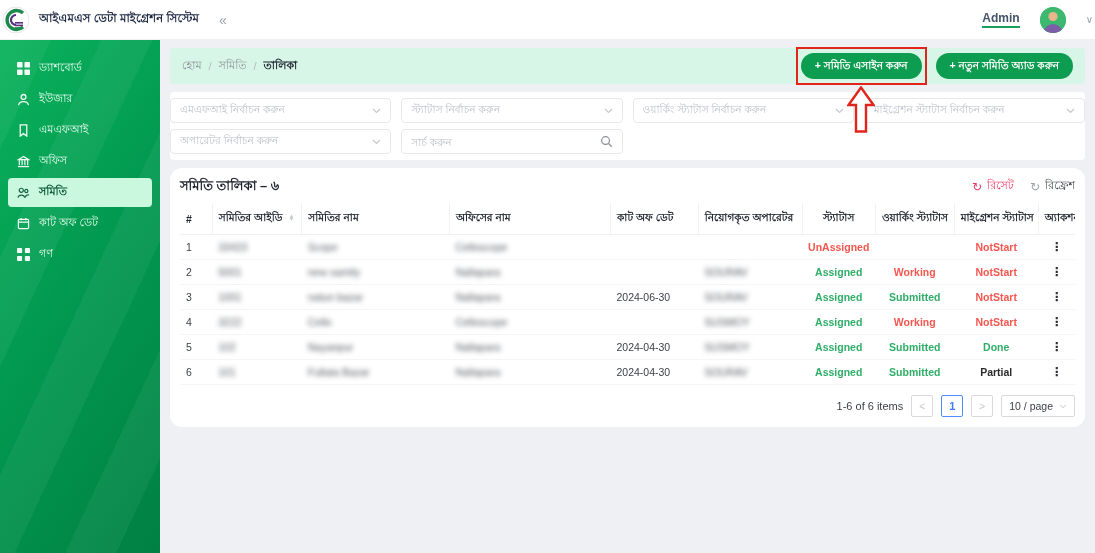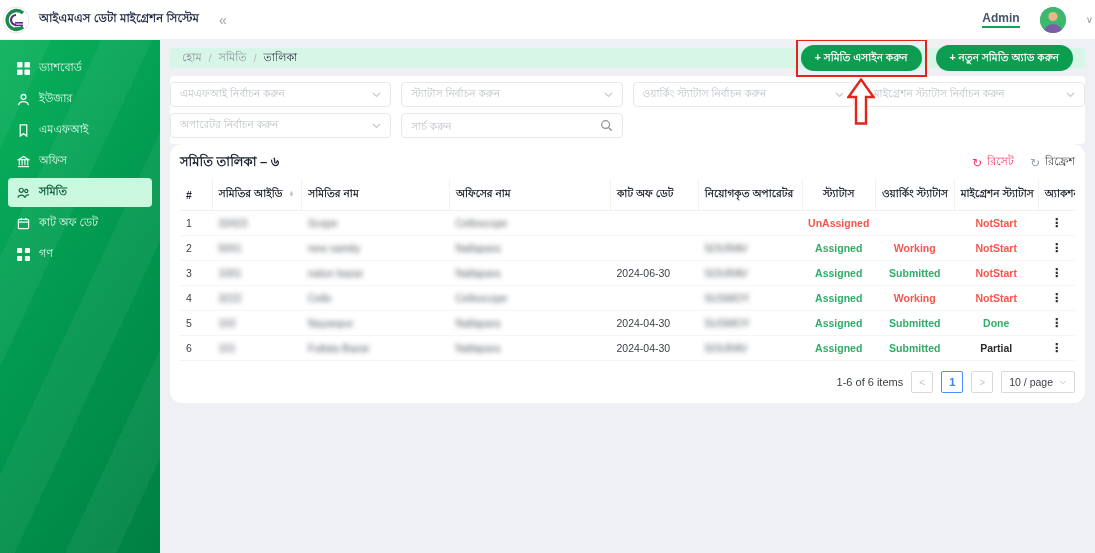"হোম" .crumbbar { height: 20px -> 36px }
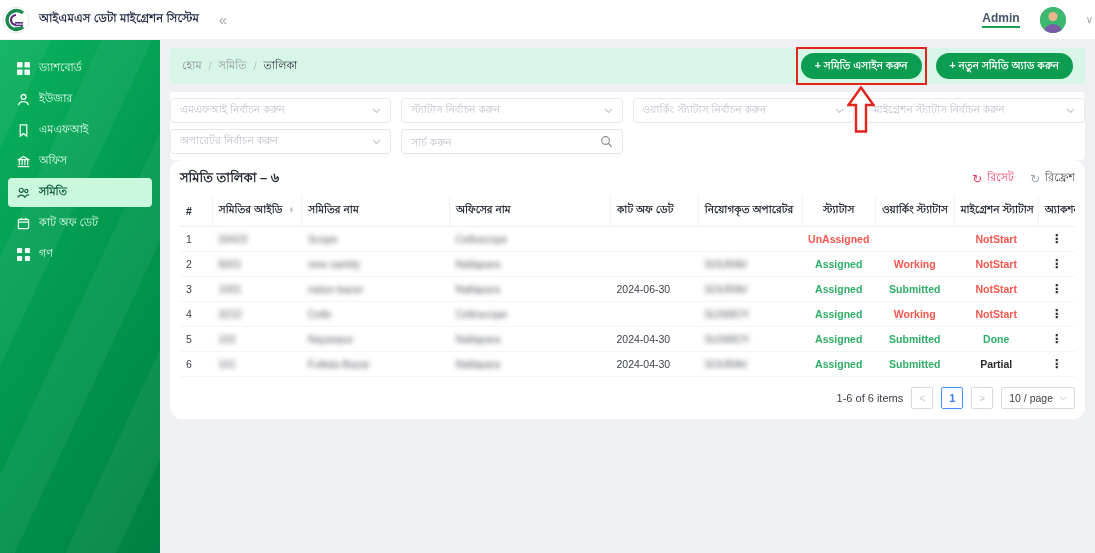"তালিকা" .crumbs .current { font-weight: 400 -> 700 }
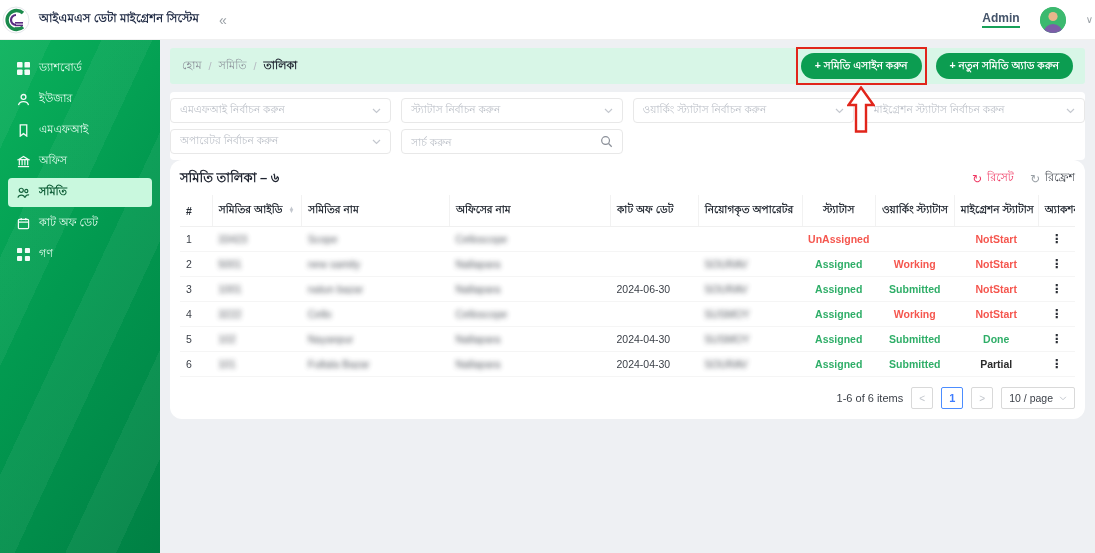"এমএফআই নির্বাচন করুন" .filtercard { margin-bottom: 0 -> 8px }
